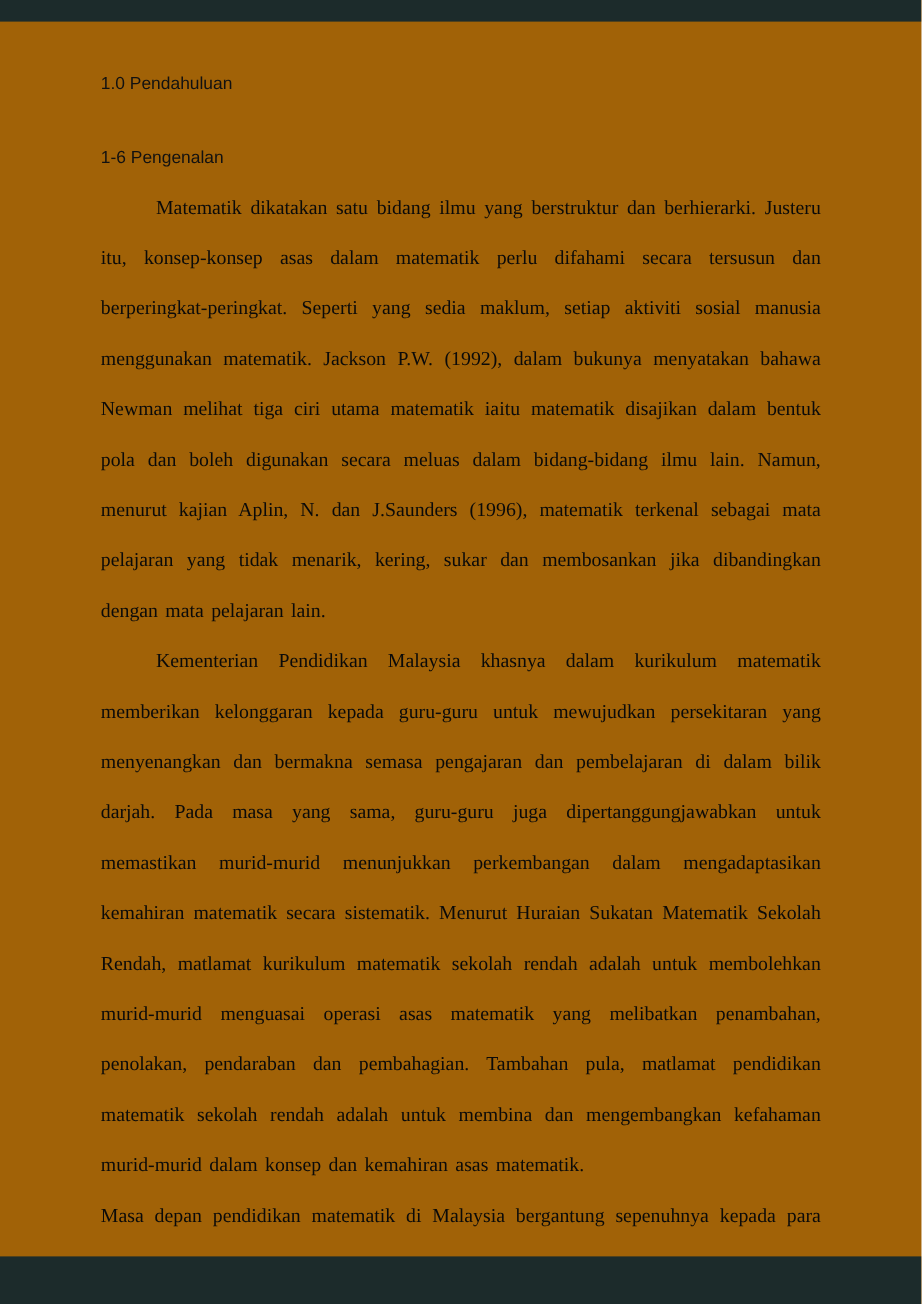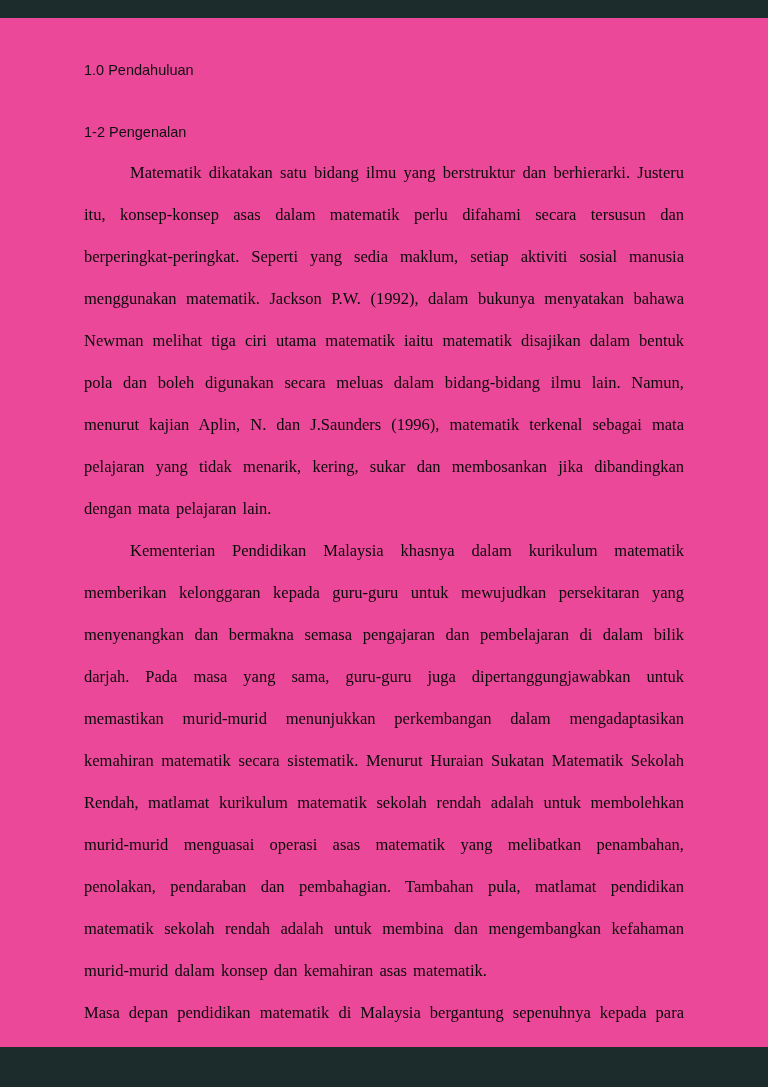"1.0 Pendahuluan" .viewport { background: #ec4899 -> #a16207 }
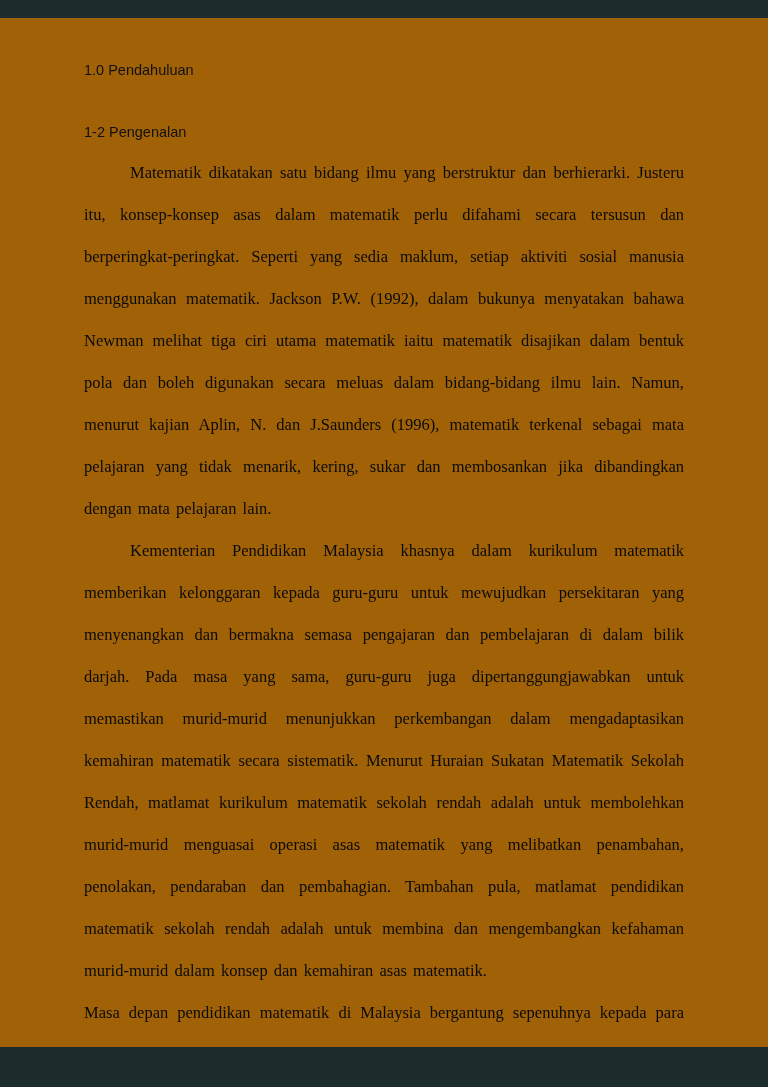"1-2 Pengenalan" h2.doc-heading { text: 1-2 -> 1-6 }
